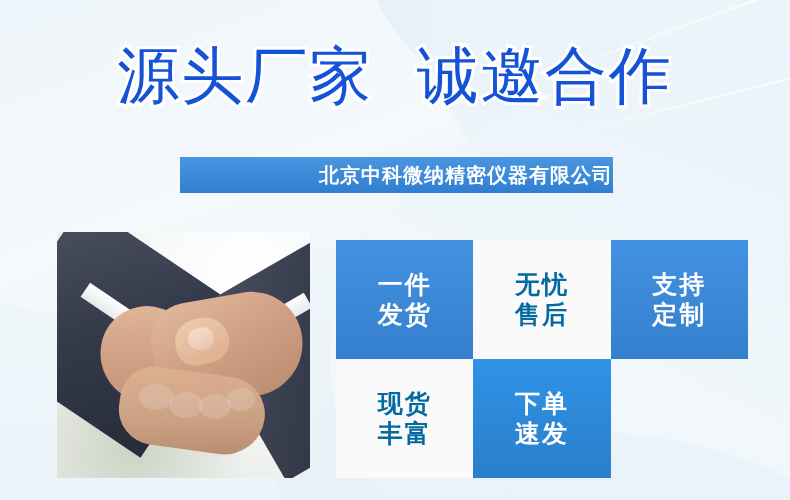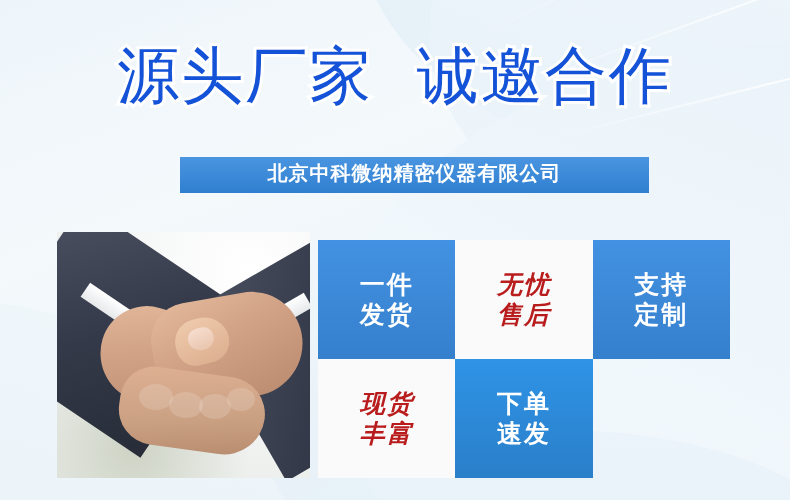"北京中科微纳精密仪器有限公司" .subtitle-bar { font-family: Liberation Mono, monospace -> none; justify-content: center -> flex-end; width: 469px -> 433px }
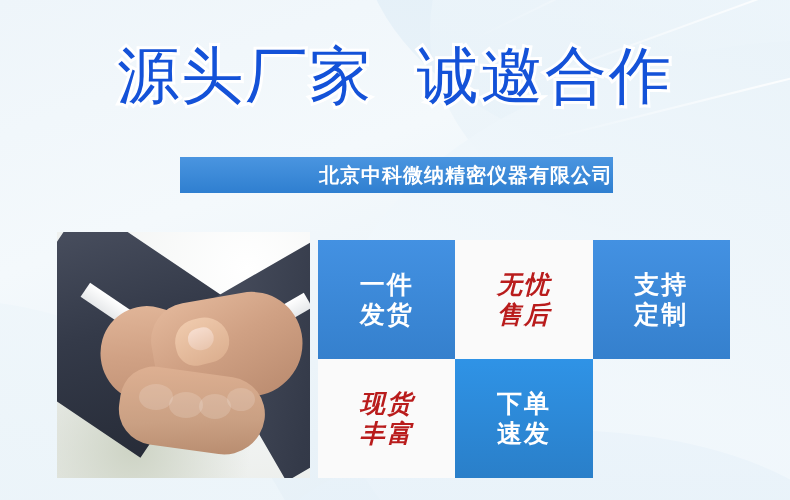"一件" .grid { left: 318px -> 336px }
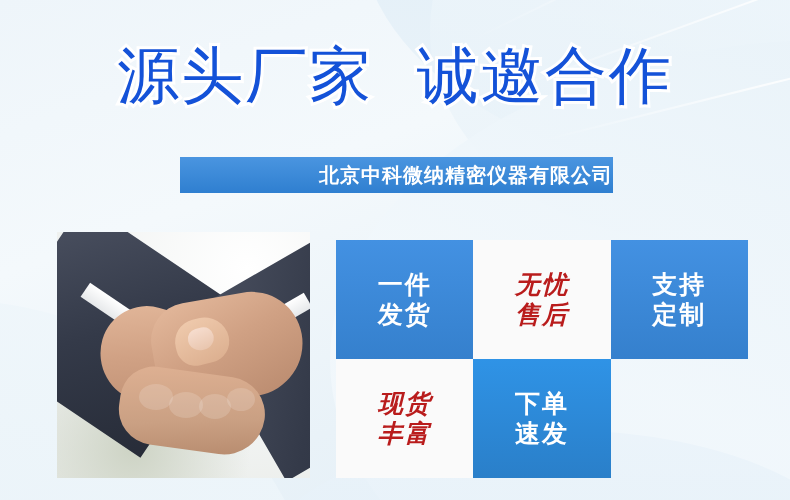"无忧" .cell.light { color: #b91c1c -> #0369a1; font-style: italic -> none }
